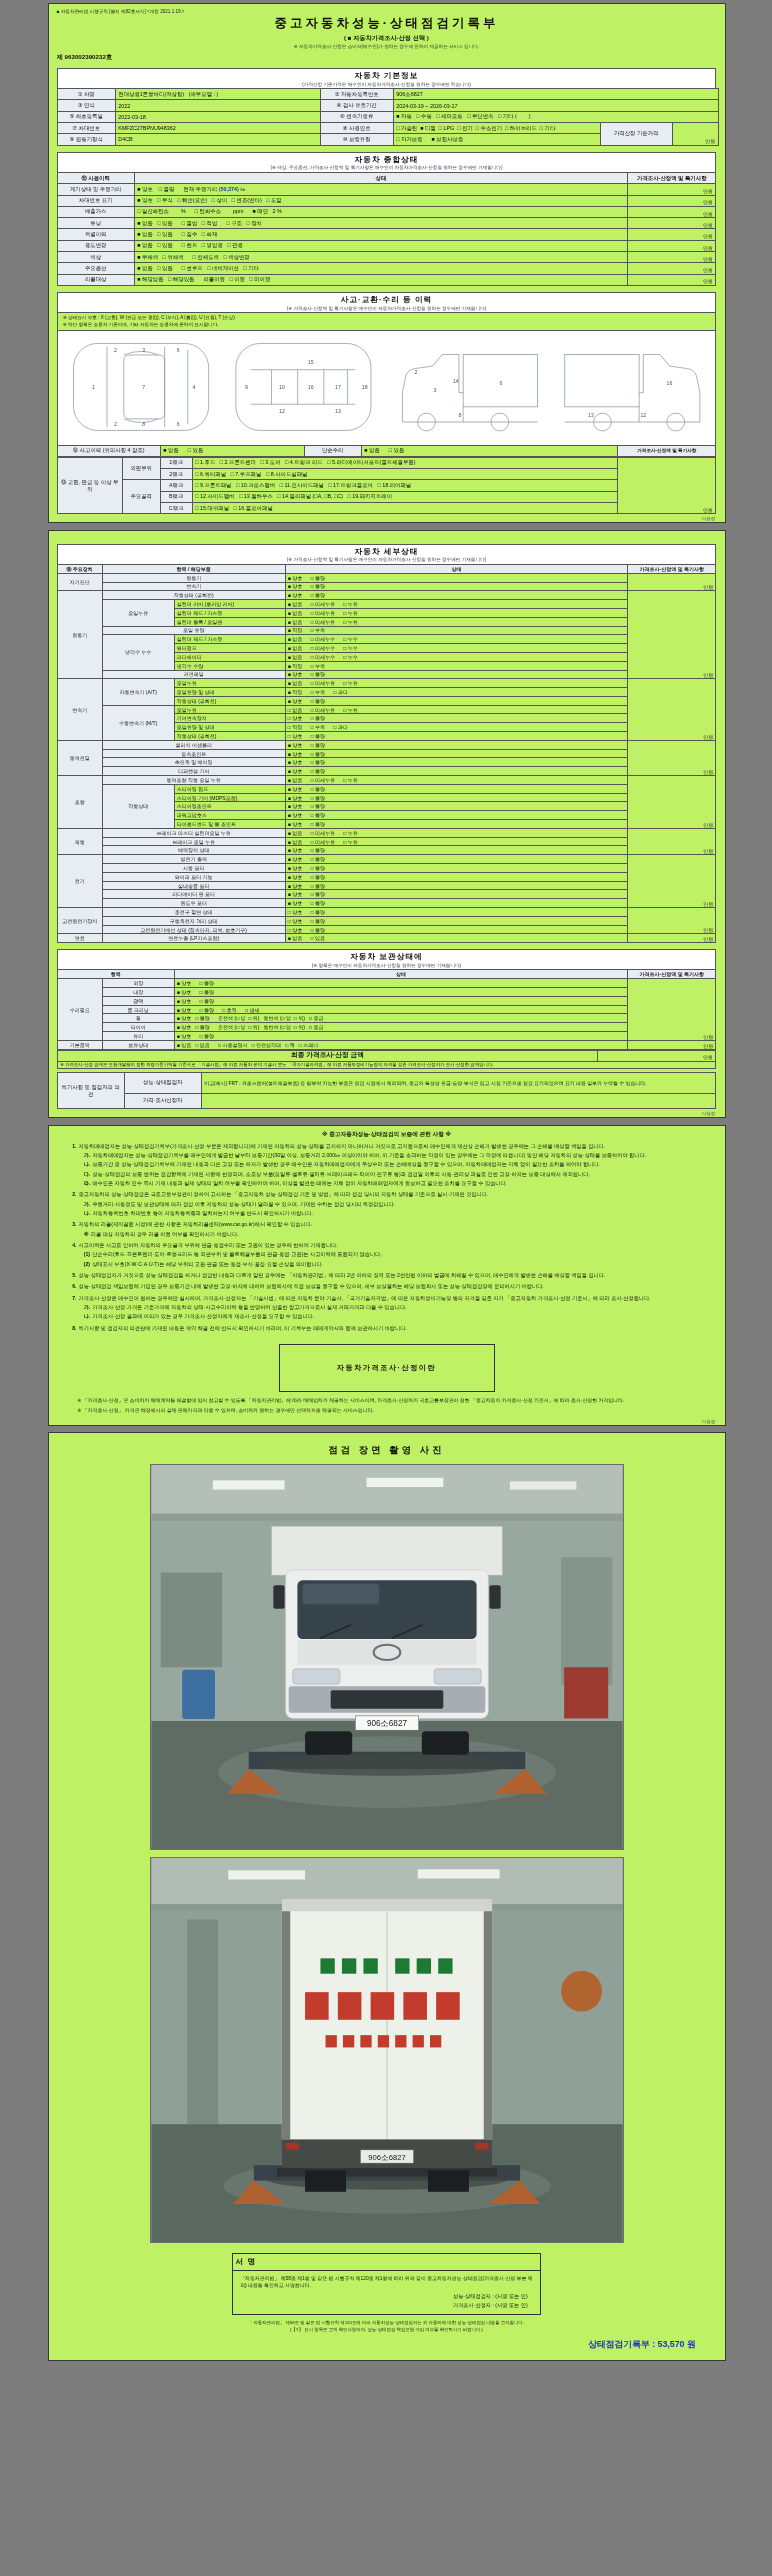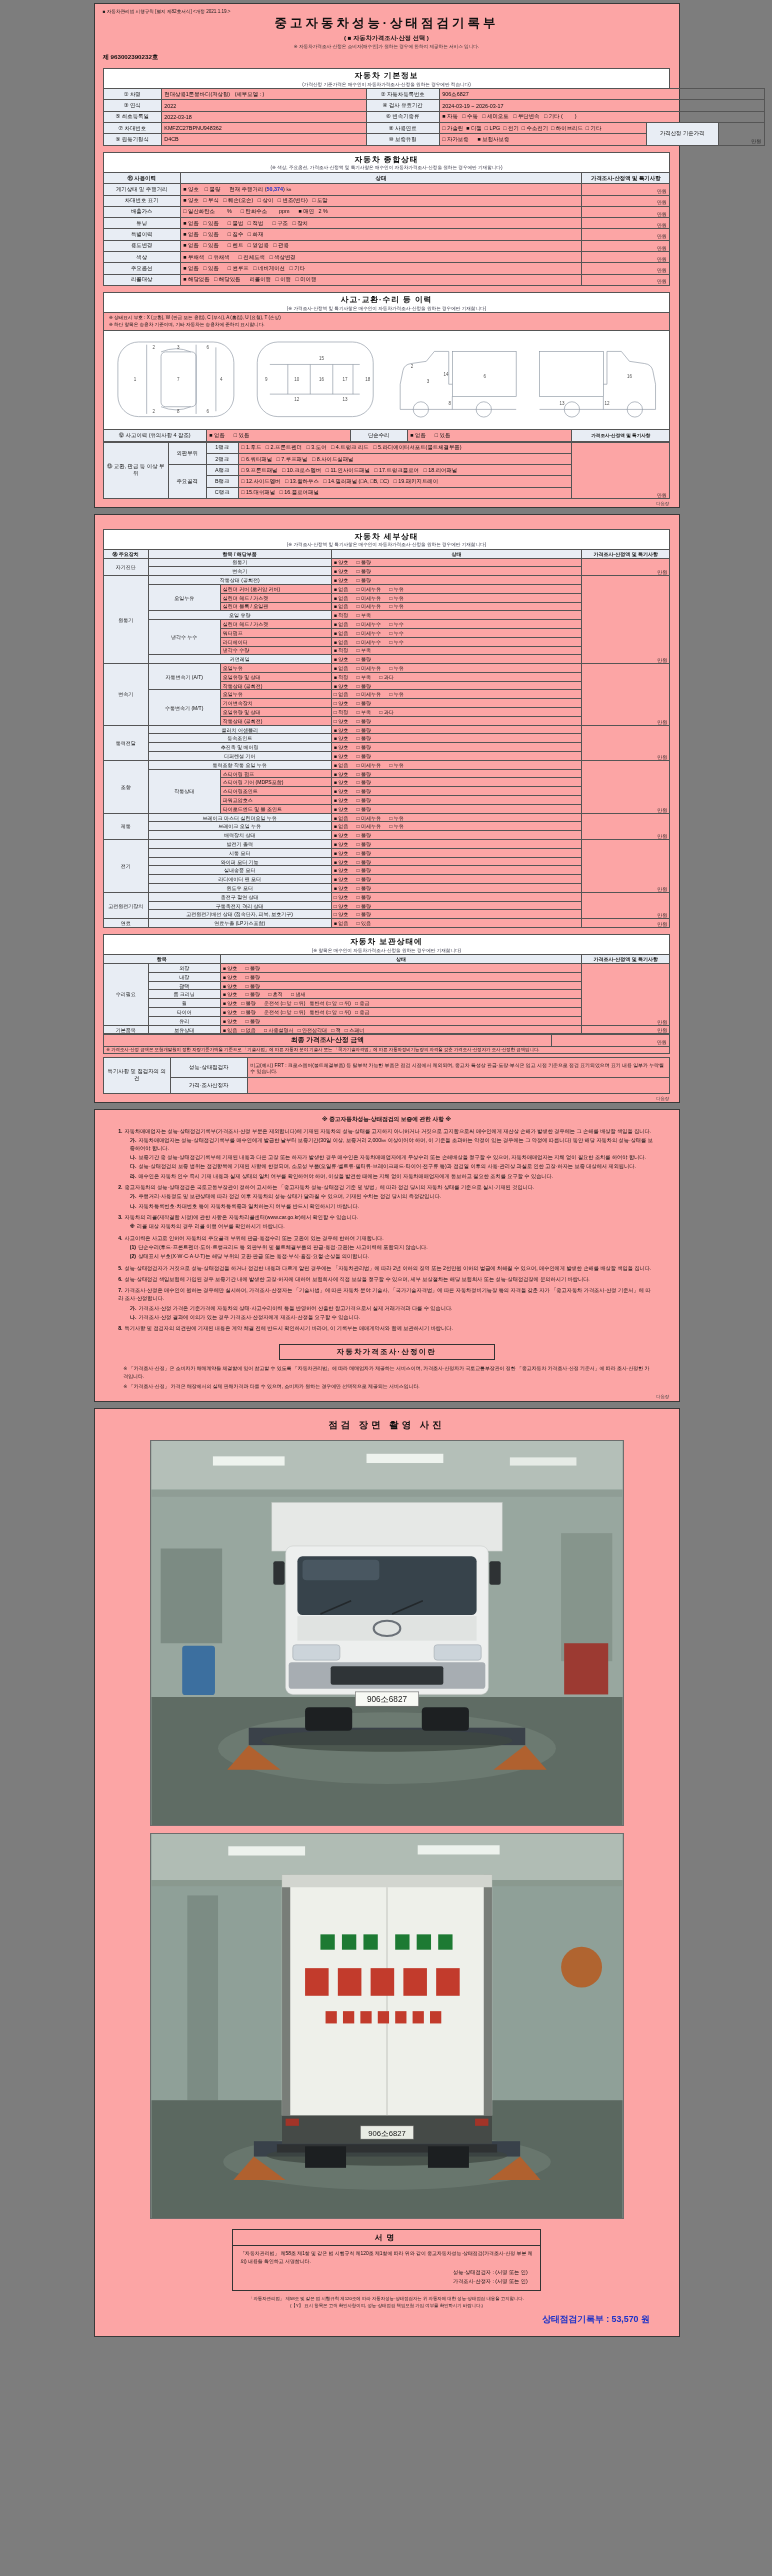"중고자동차성능·상태점검기록부" .sheet { background: #fca5a5 -> #bef264; width: 586px -> 678px }
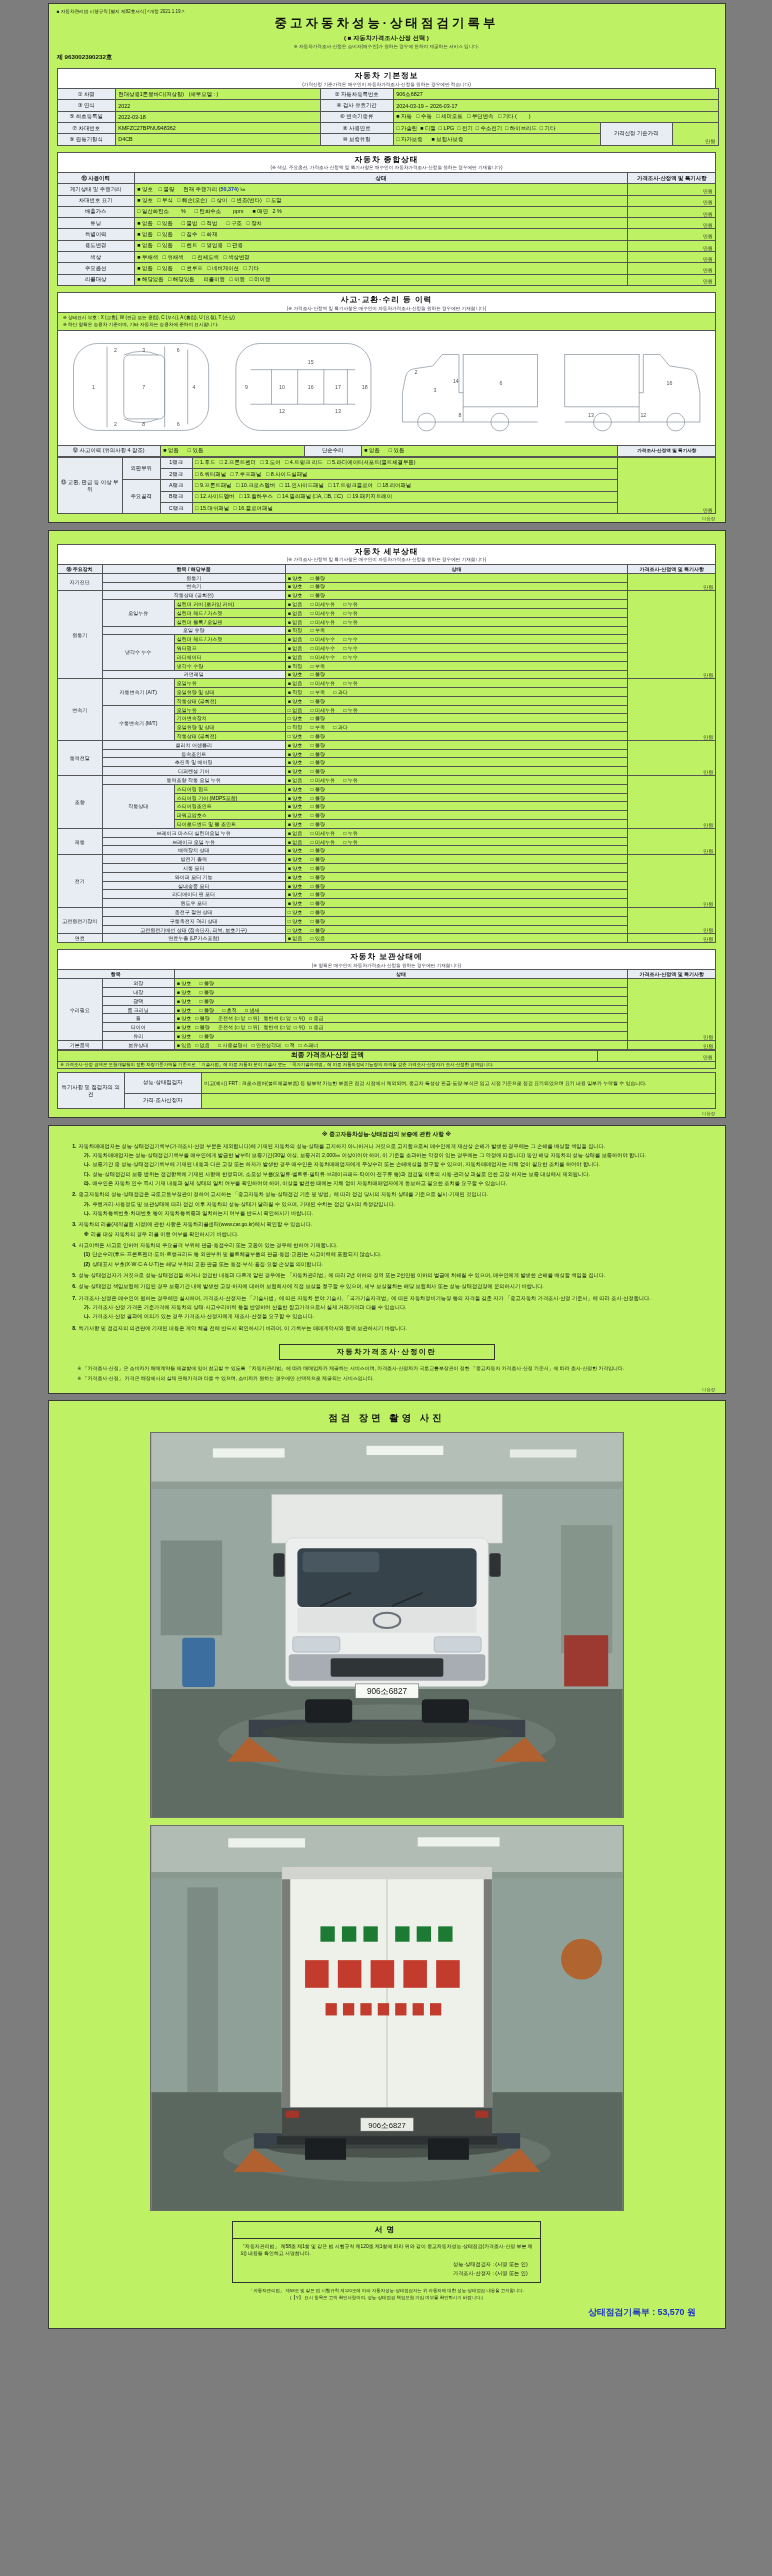"자동차가격조사·산정이란" .pricing-box { padding: 2px 0 -> 18px 0 }
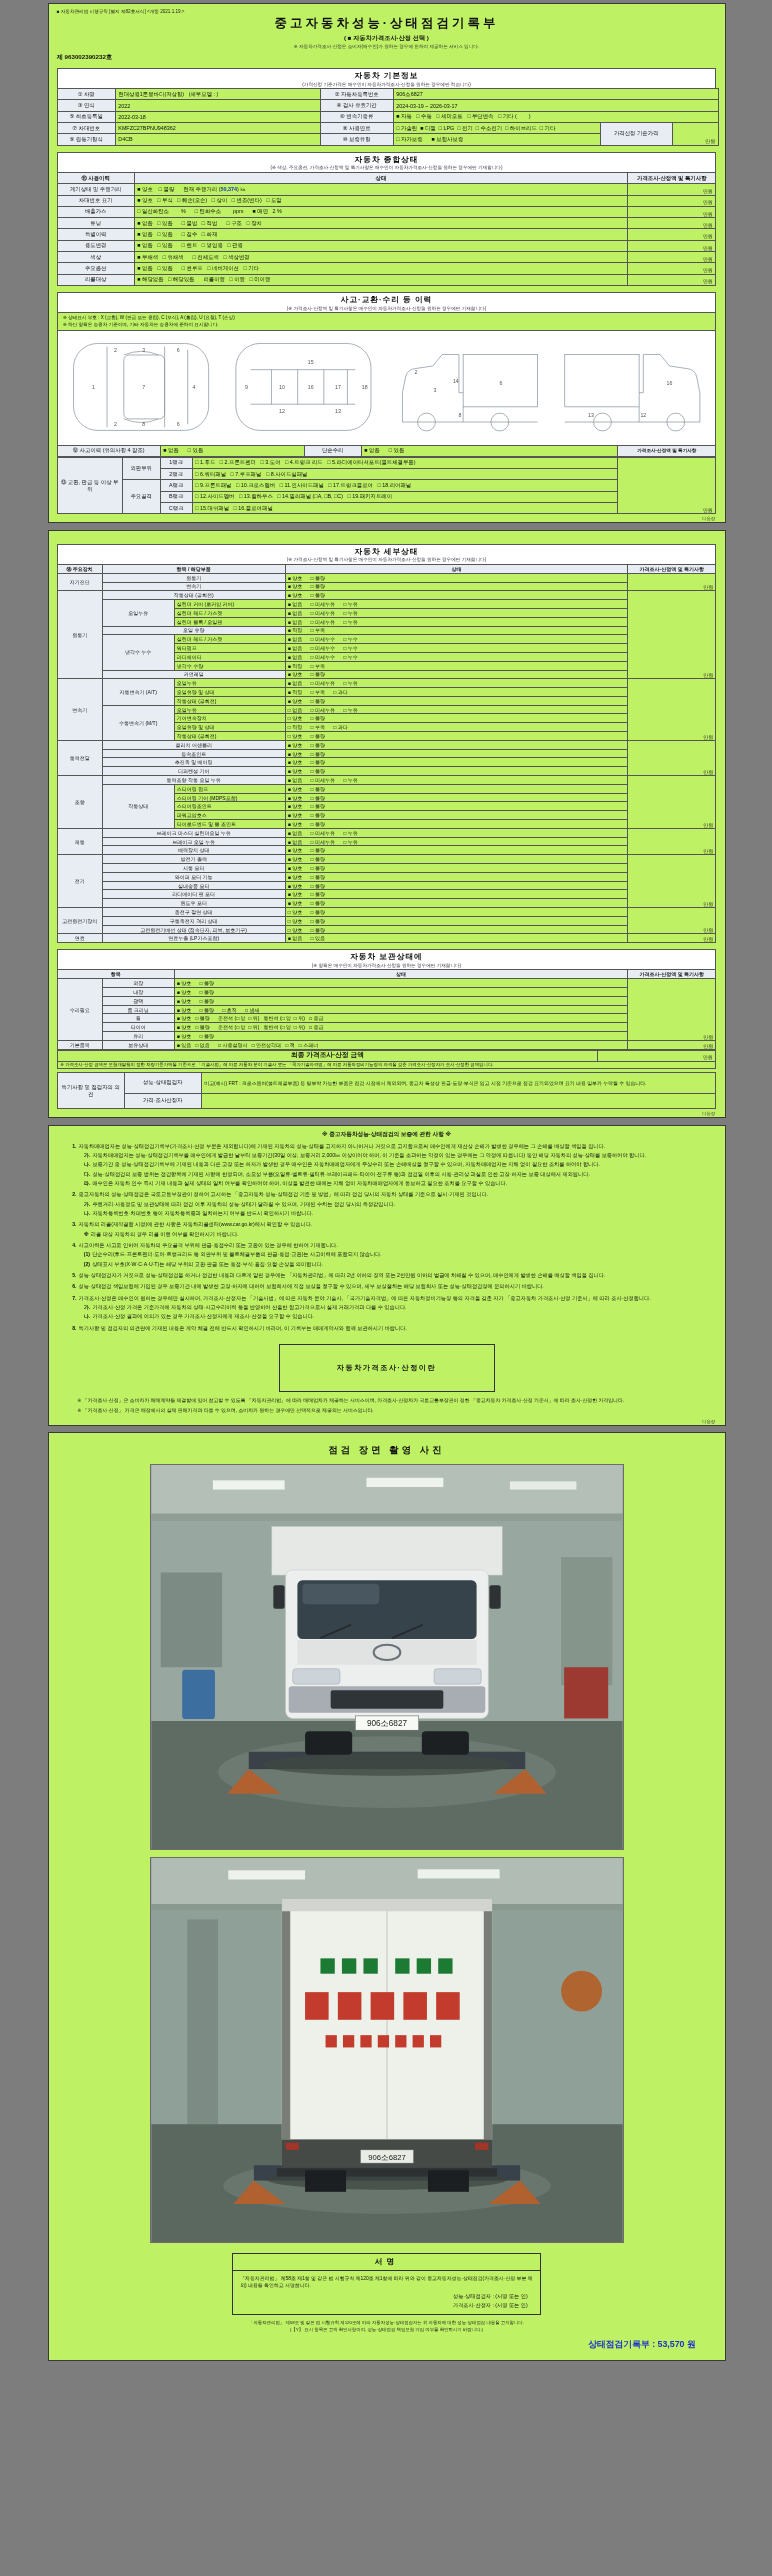"서명" .signbox .sbt { text-align: center -> left }
